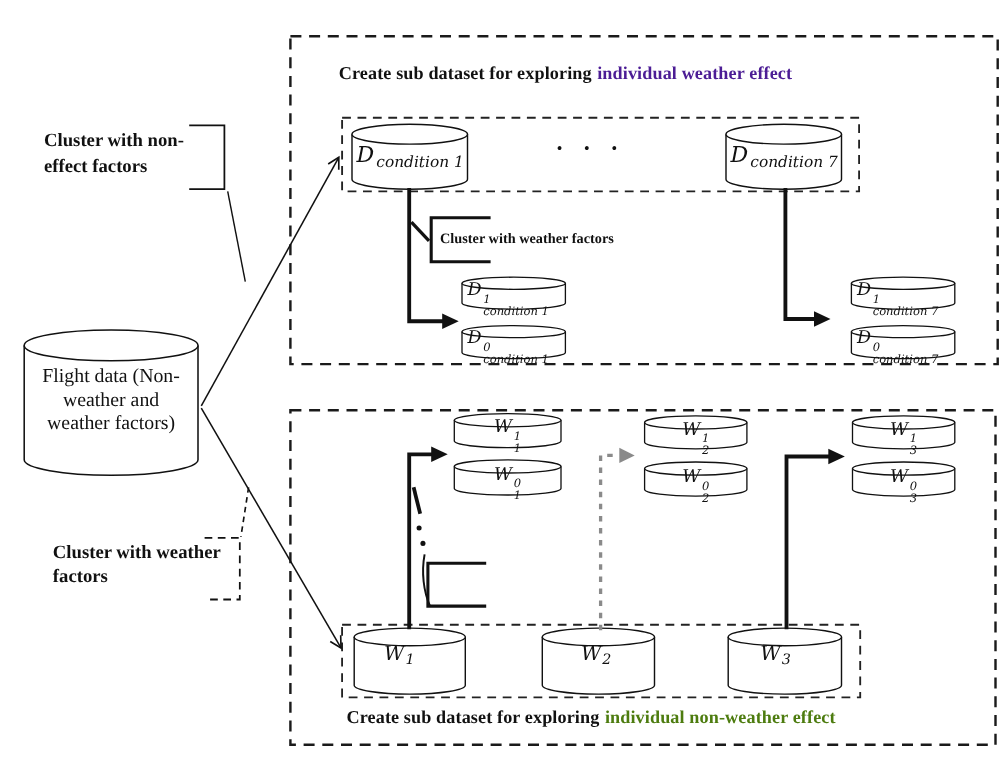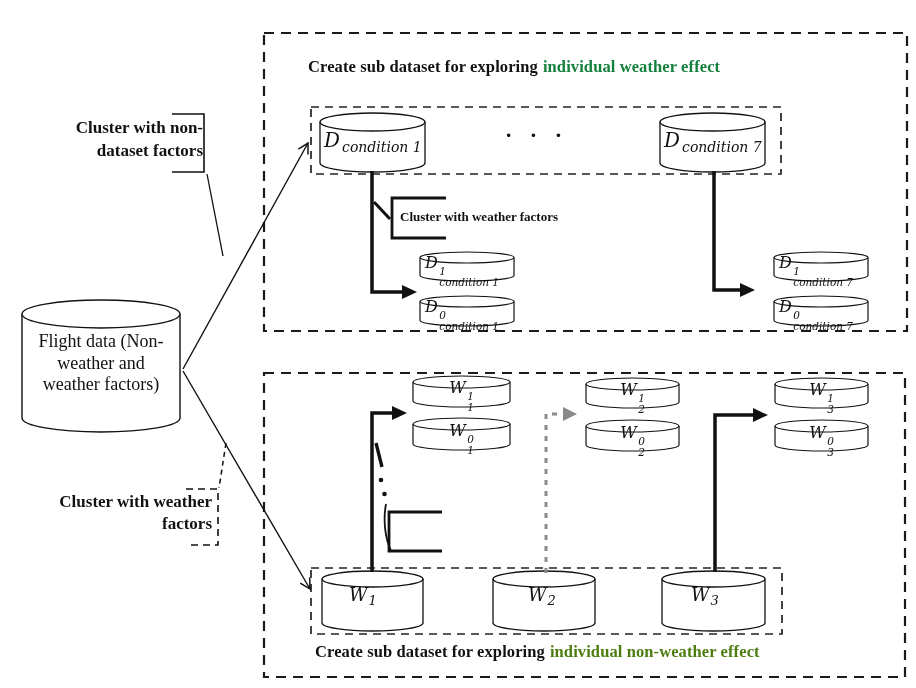"individual weather effect" span.hl { color: #15803d -> #4c1d95 }
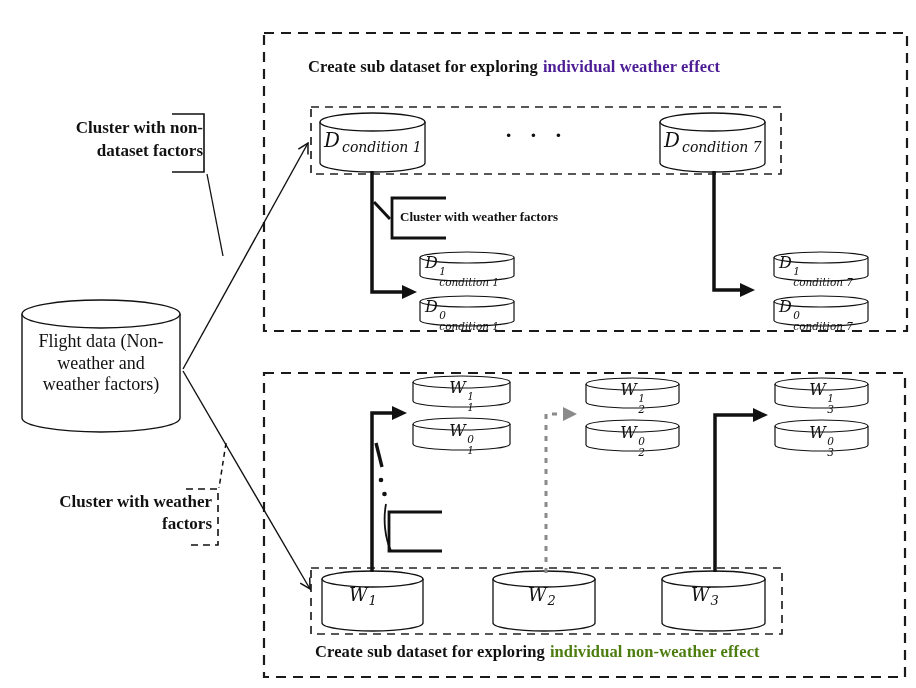"Cluster with non-" .leftlbl { text-align: right -> none }
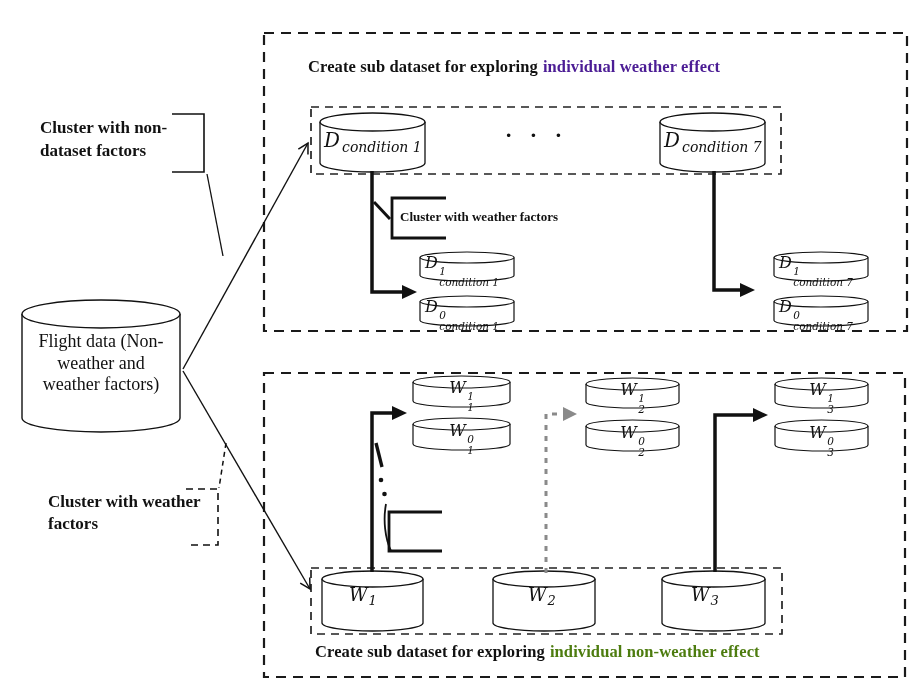"dataset factors" div { text: dataset -> effect }
